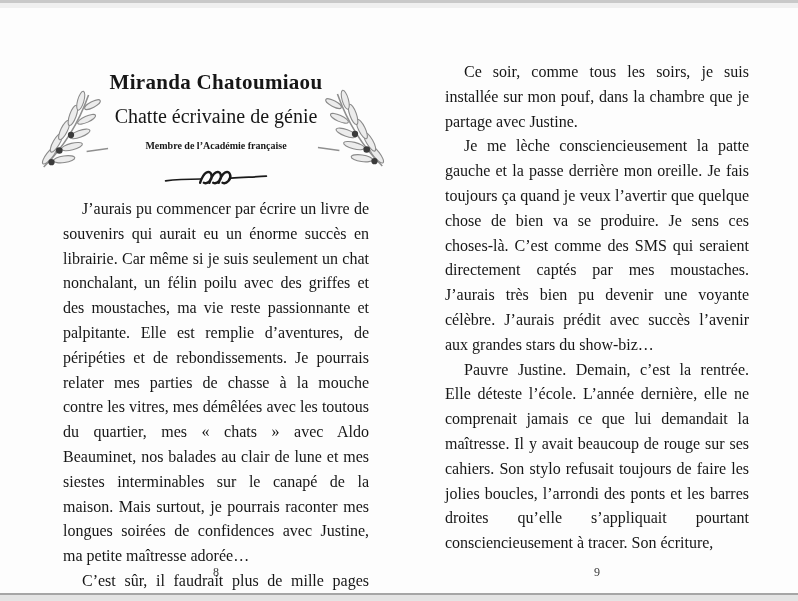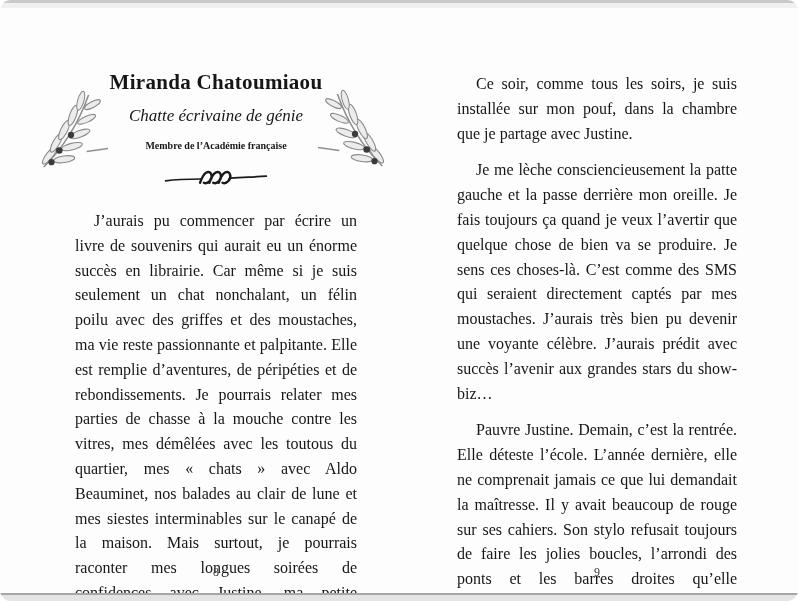"Miranda Chatoumiaou" .screen { border-radius: 11px -> none }
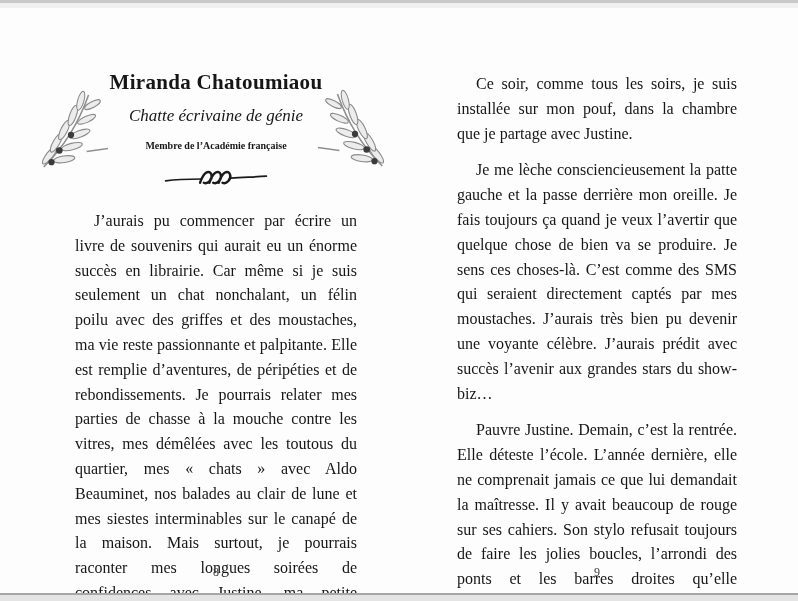"Ce soir, comme tous les" .body-text p { margin: 12px -> 0 }
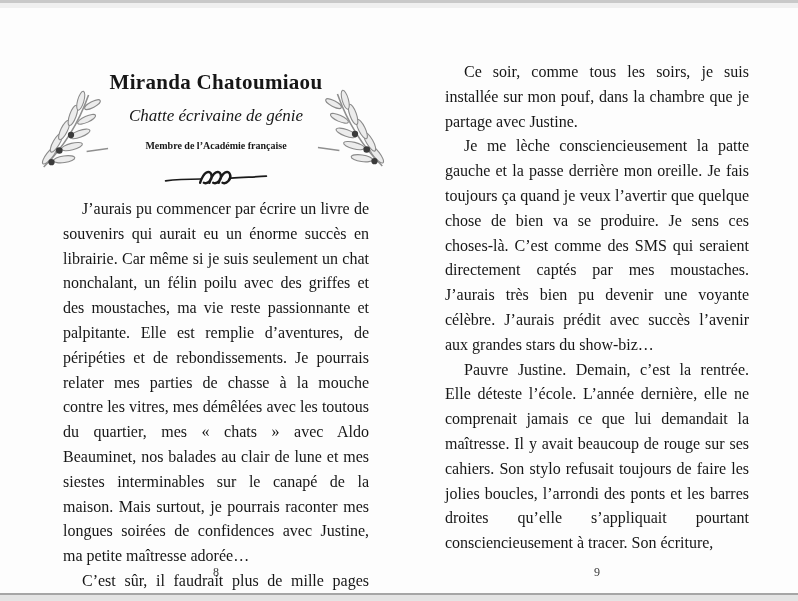"Chatte écrivaine de génie" .subtitle { font-size: 17px -> 20px; font-style: italic -> none }
